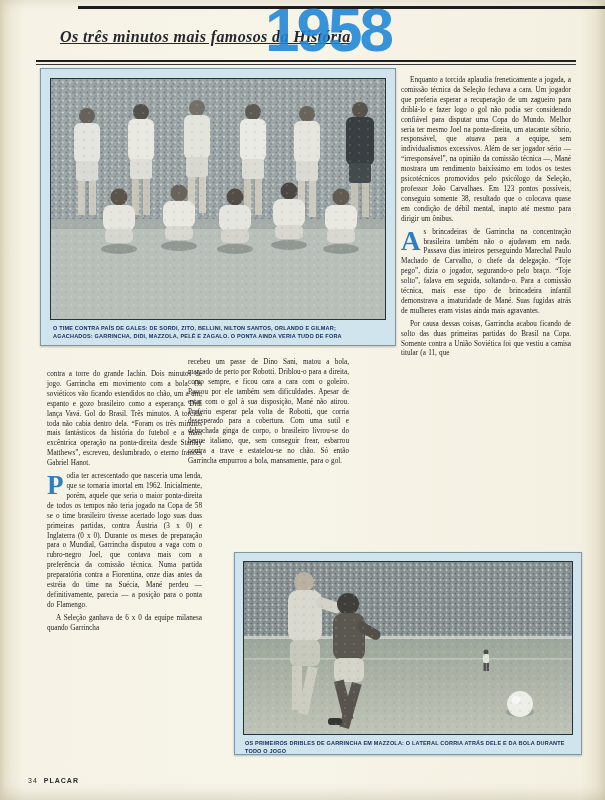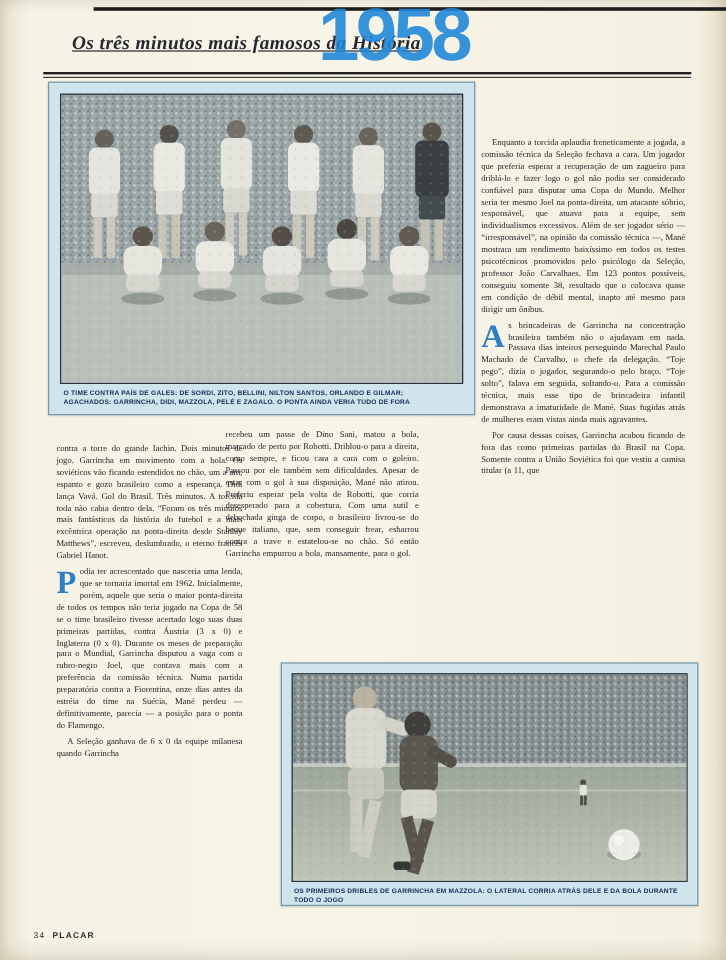"Enquanto a torcida aplaudia" .col p.indent { margin-top: 39px -> none }
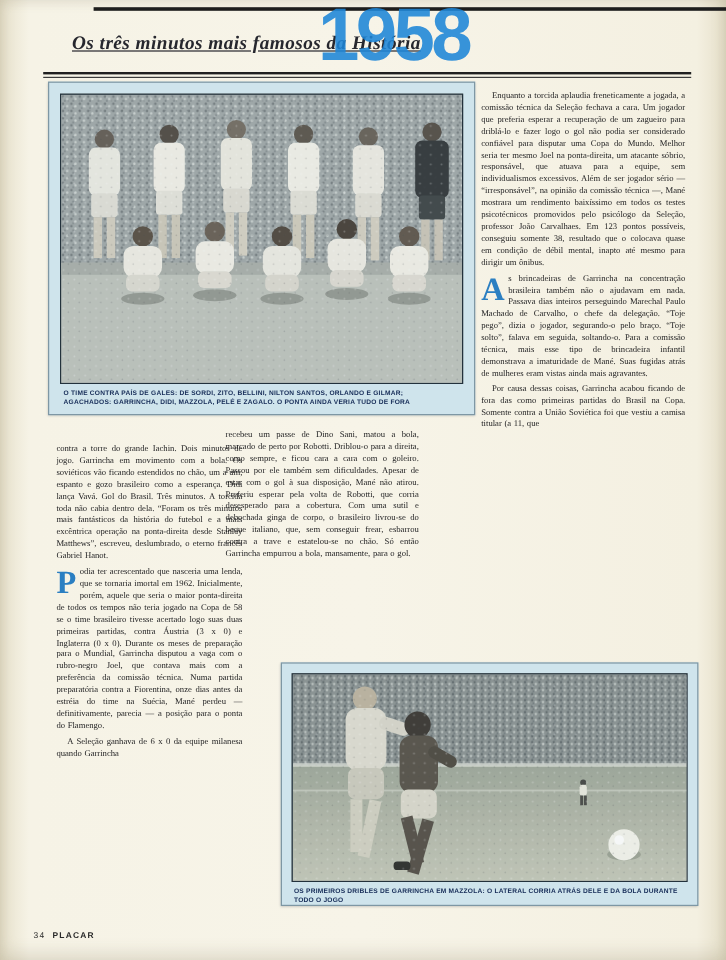"Por causa dessas coisas, Garrincha" p.indent { text: fora das como -> solto das duas }
